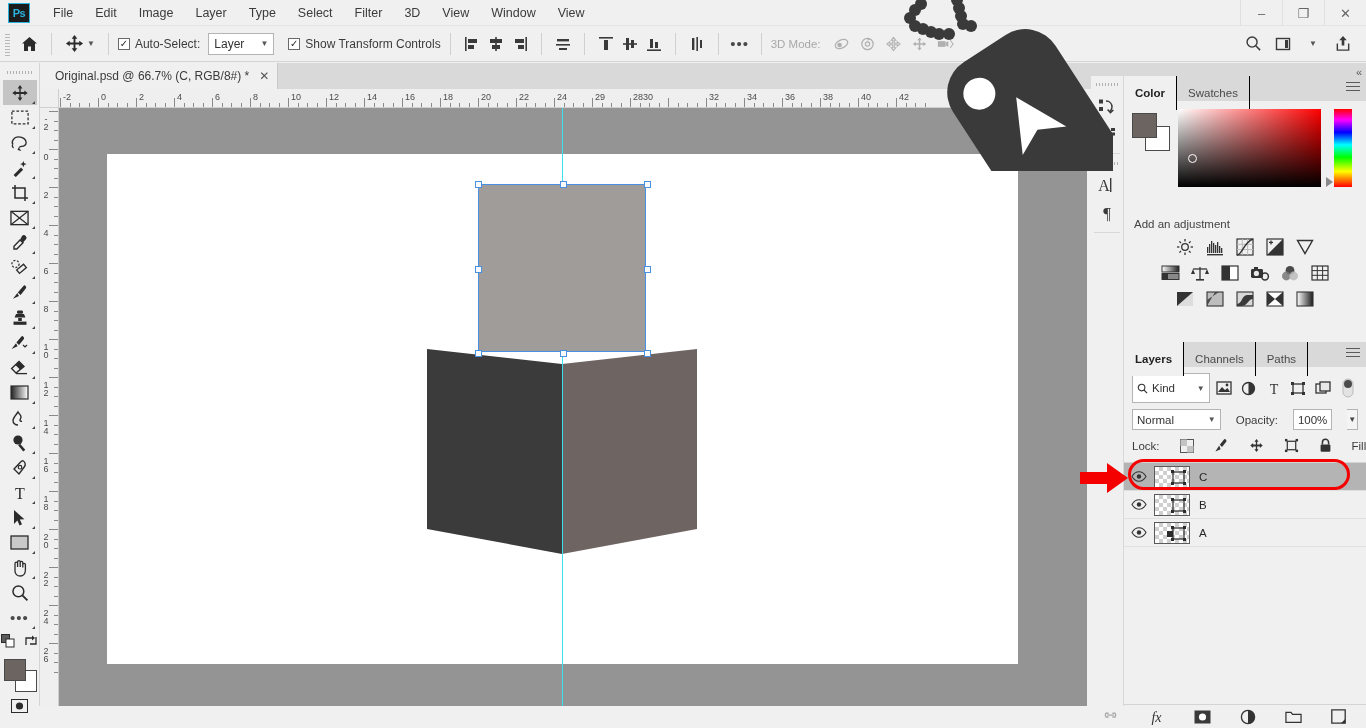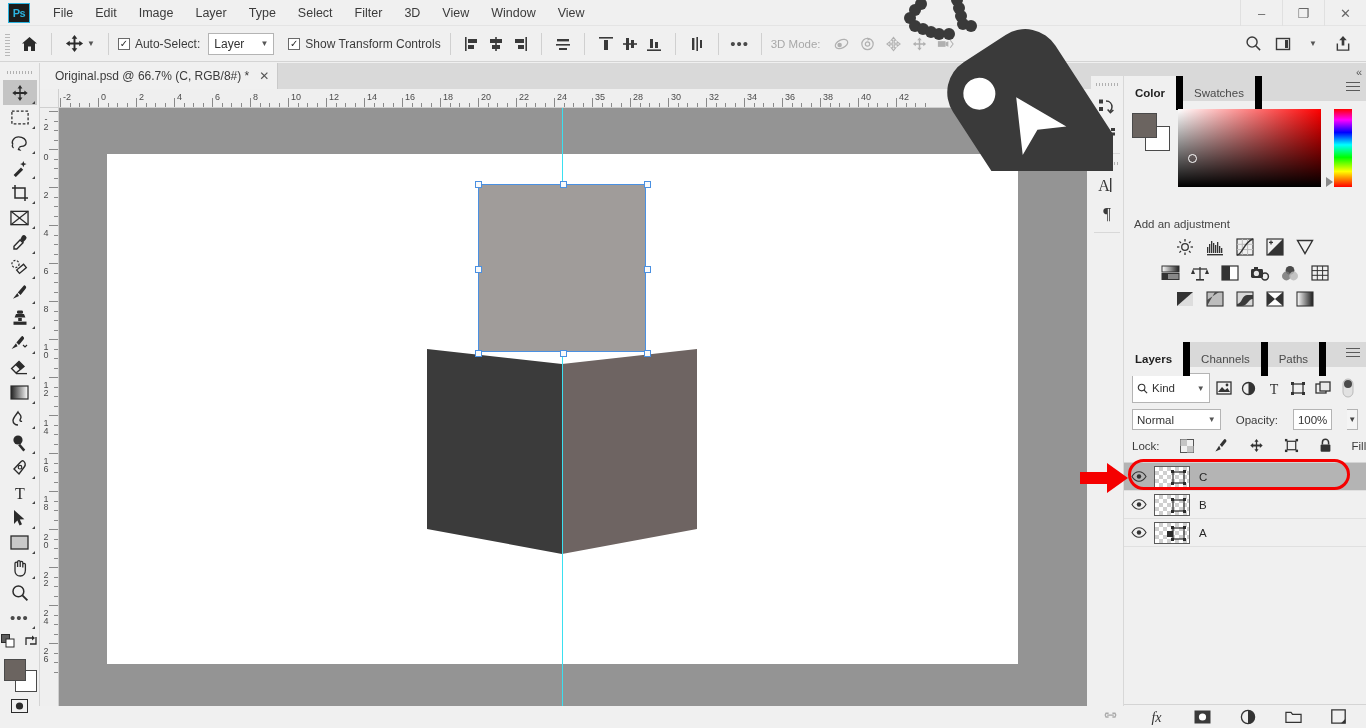"35" div.rlabel { text: 35 -> 29 }
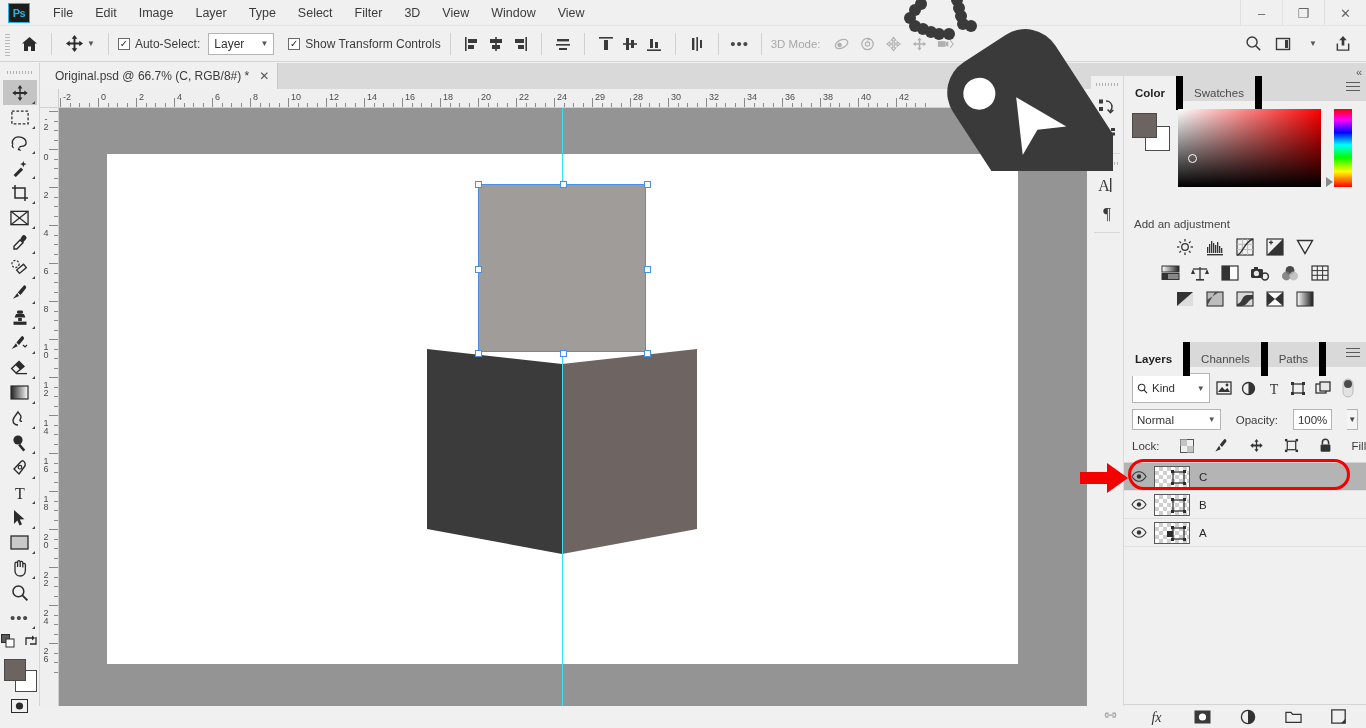"30" div.rlabel { left: 612px -> 584px }
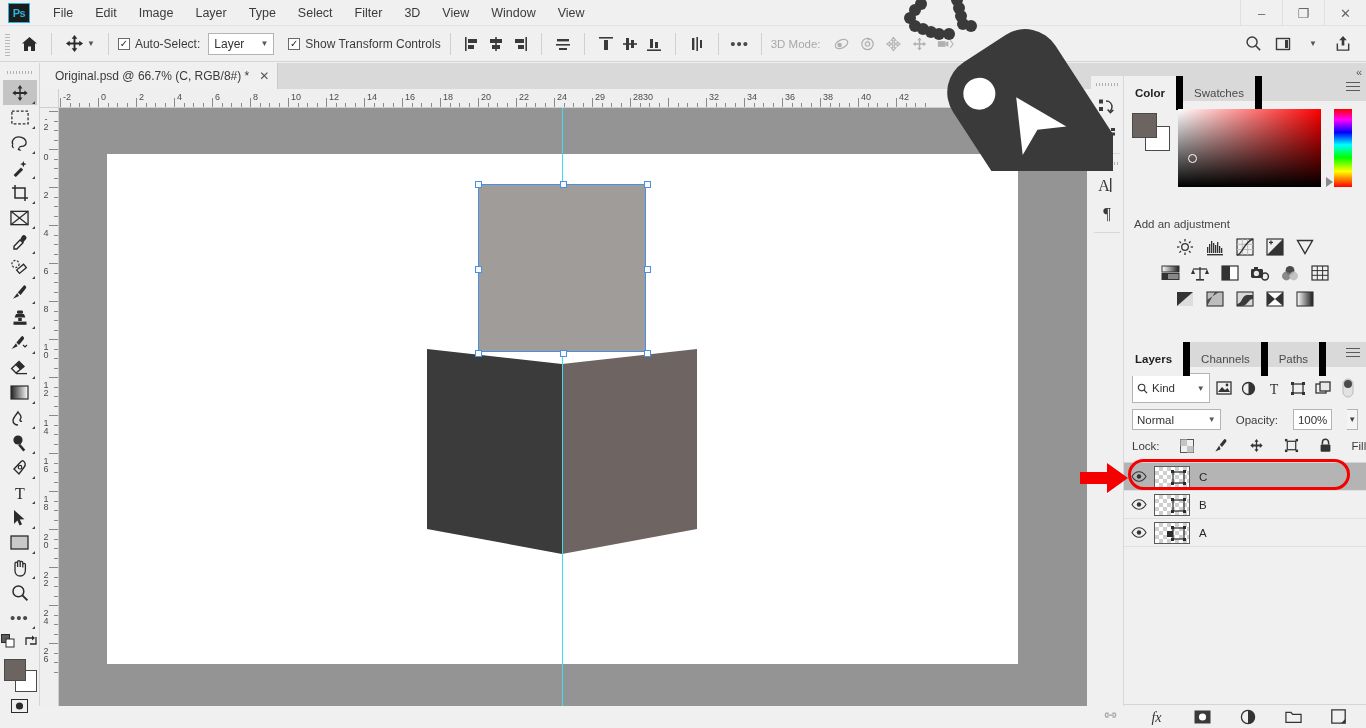"Color" .ptab { border-right: 7px solid #000000 -> 1px solid #000000 }
